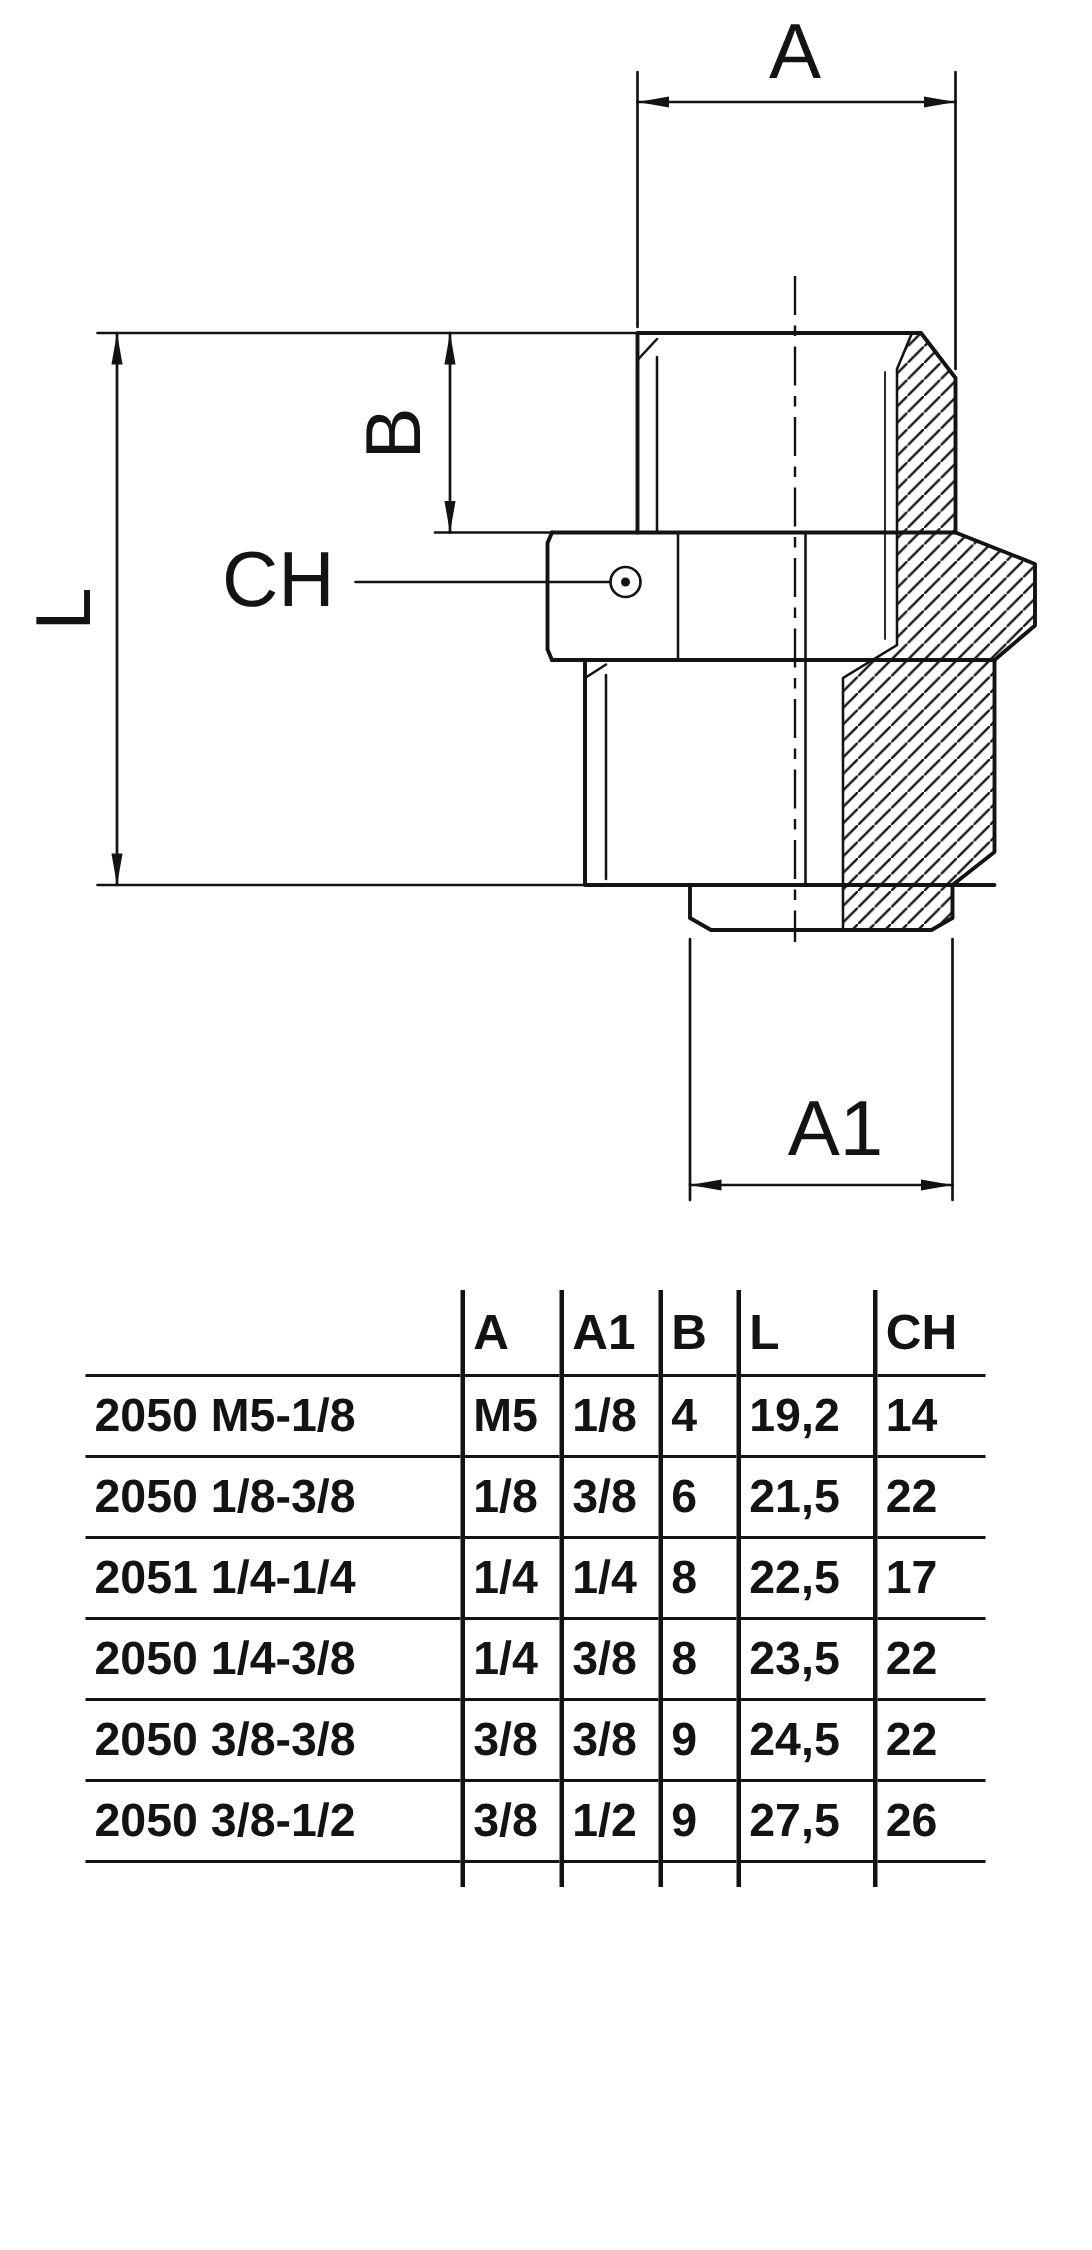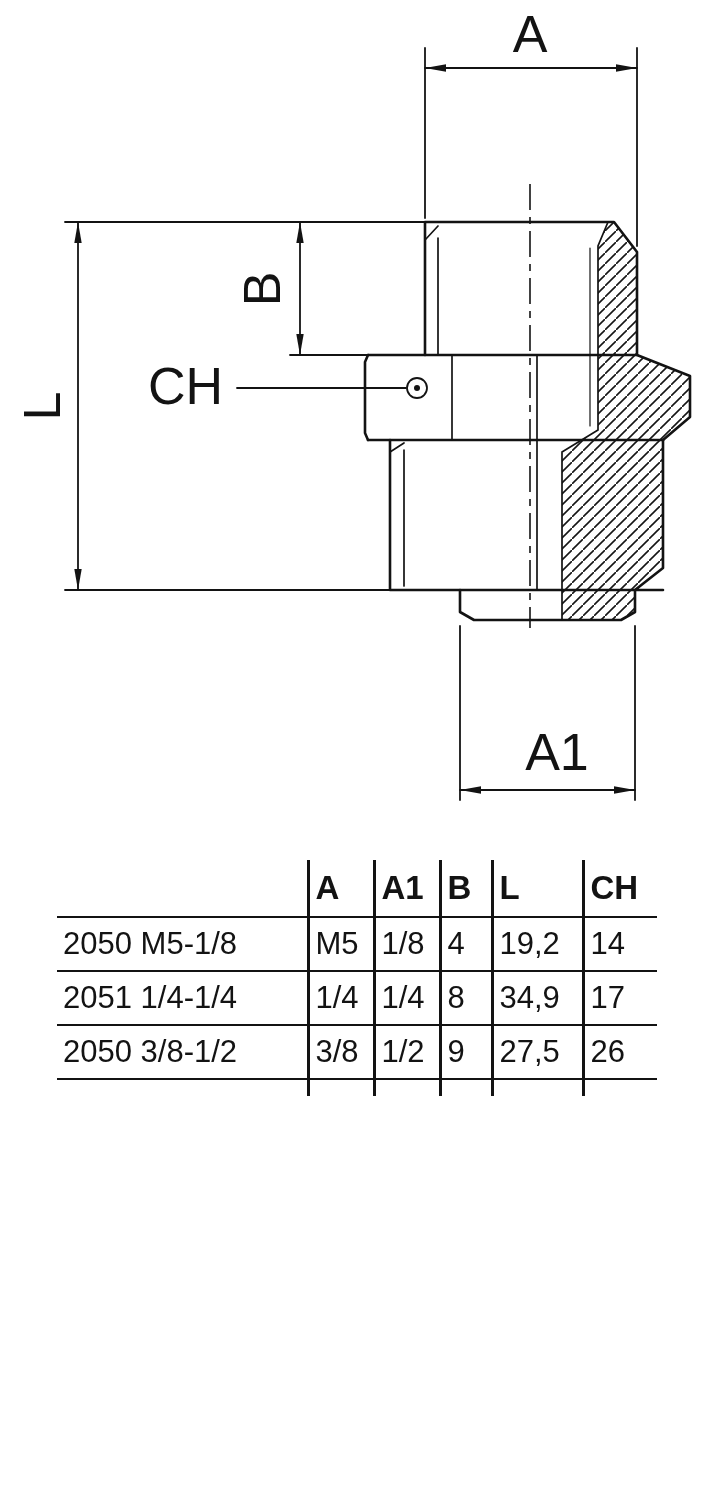"2050 M5-1/8" .dim-table tbody td { font-weight: 400 -> 700 }
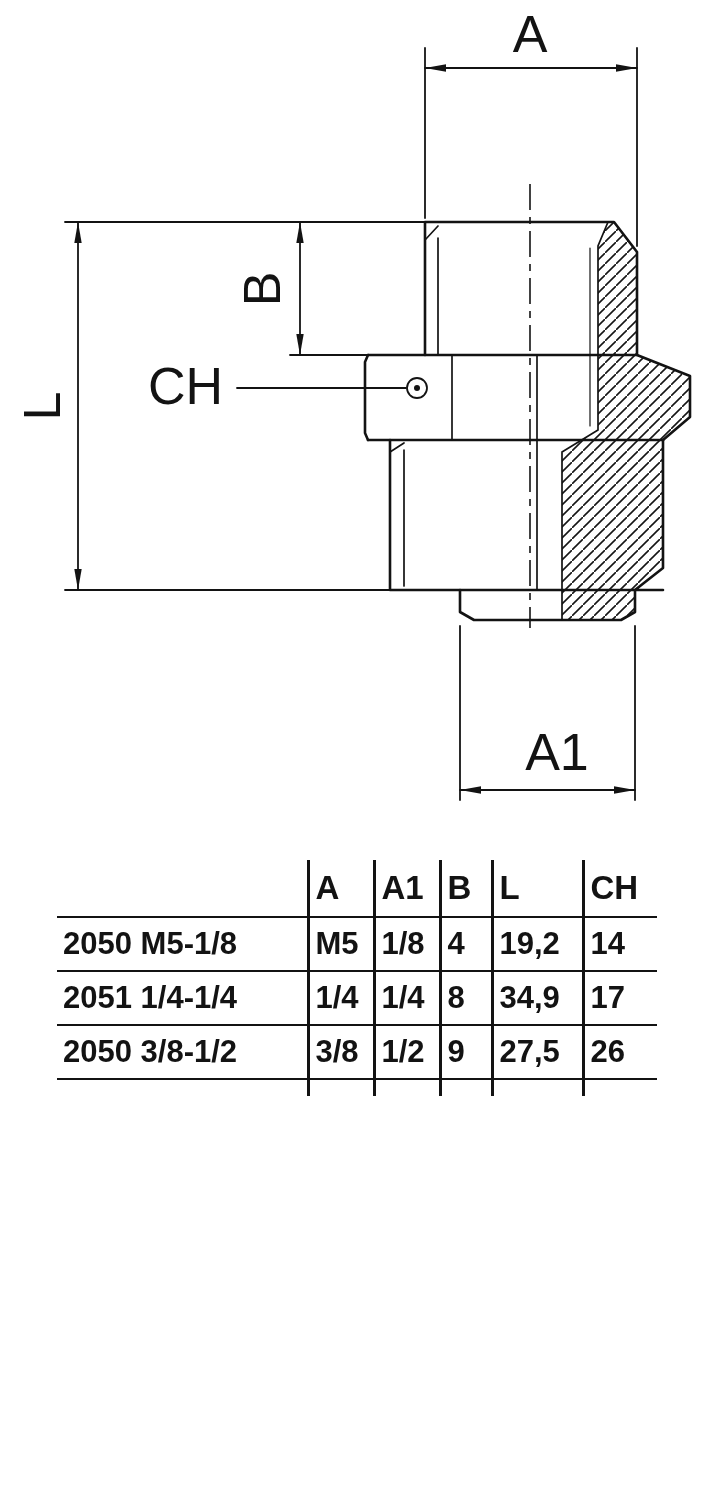"2050 1/8-3/8" tr { html: none -> <tr> <td>2050 1/8-3/8</td> <td>1/8</td> <td>3/8</td> <td>6</td> <td>21,5</td> <td>22</td> </tr> }
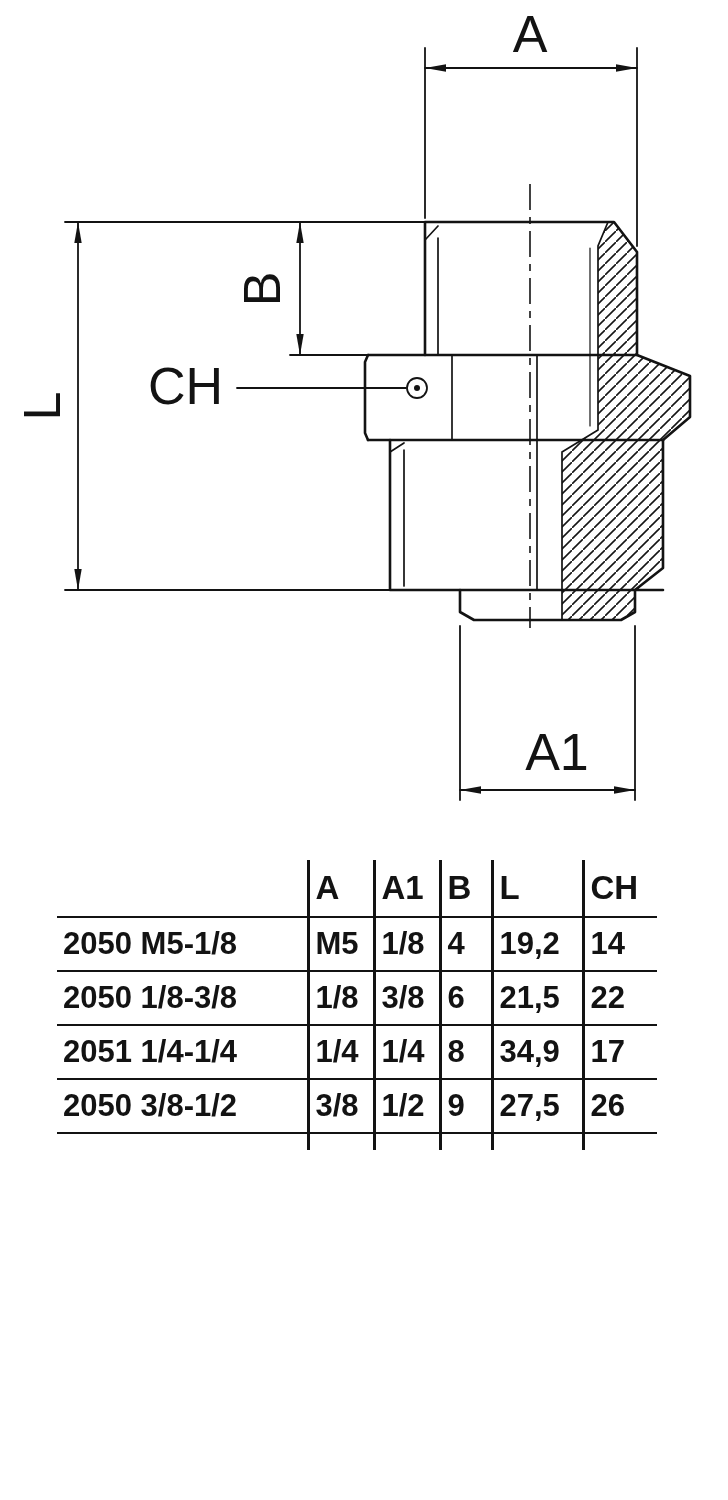"34,9" td.vline { text: 34,9 -> 22,5 }
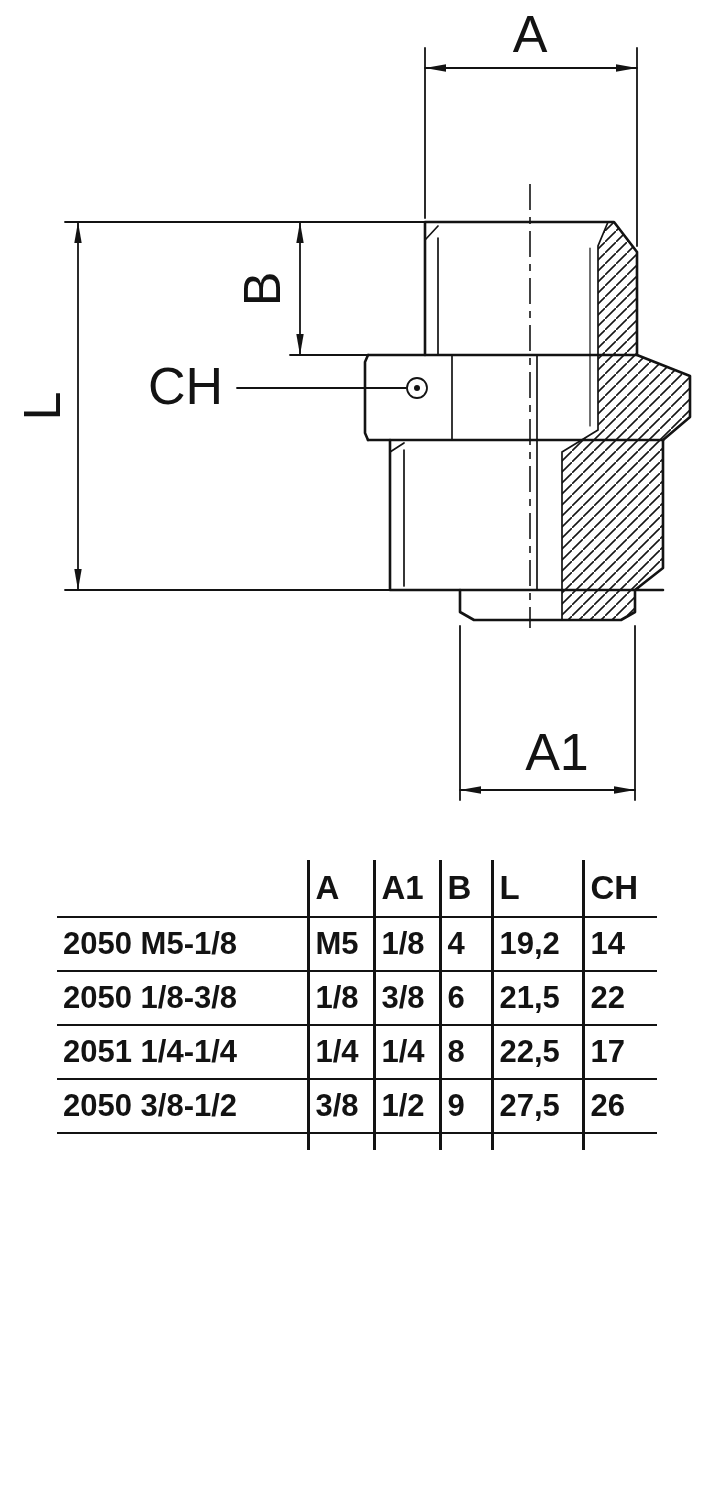"2050 1/4-3/8" tr { html: none -> <tr> <td>2050 1/4-3/8</td> <td>1/4</td> <td>3/8</td> <td>8</td> <td>23,5</td> <td>22</td> </tr> }
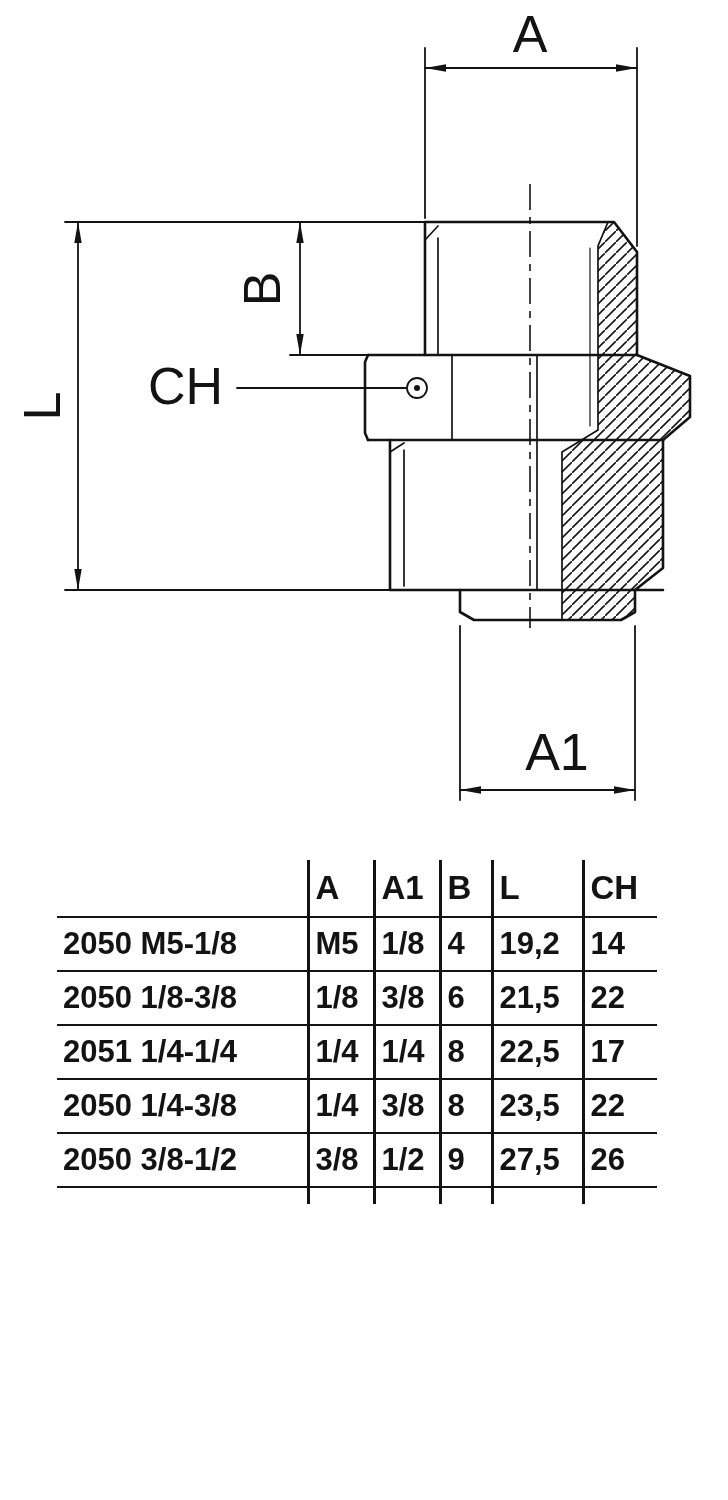"2050 3/8-3/8" tr { html: none -> <tr> <td>2050 3/8-3/8</td> <td>3/8</td> <td>3/8</td> <td>9</td> <td>24,5</td> <td>22</td> </tr> }
